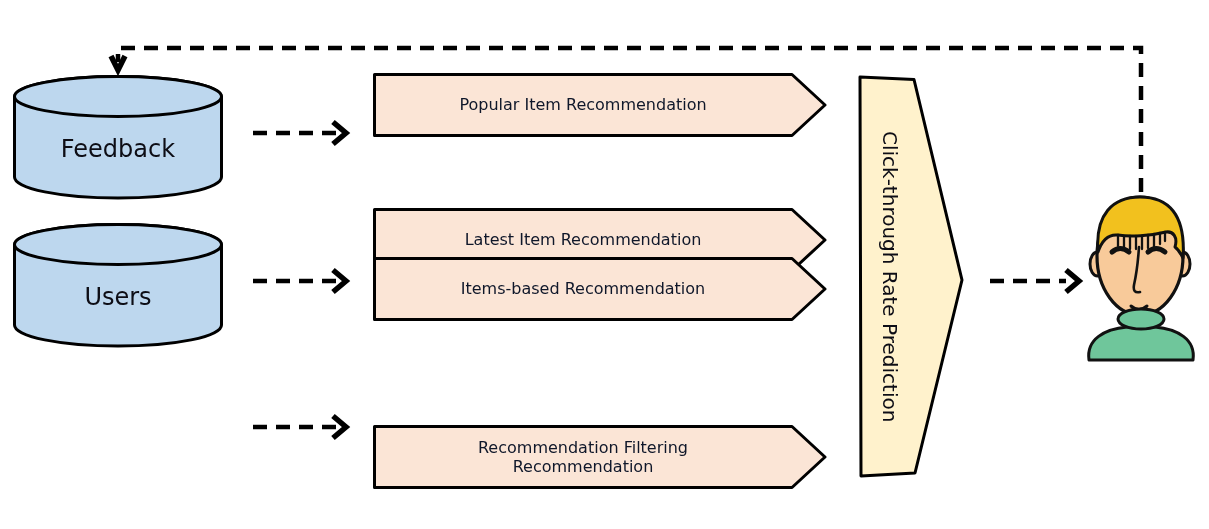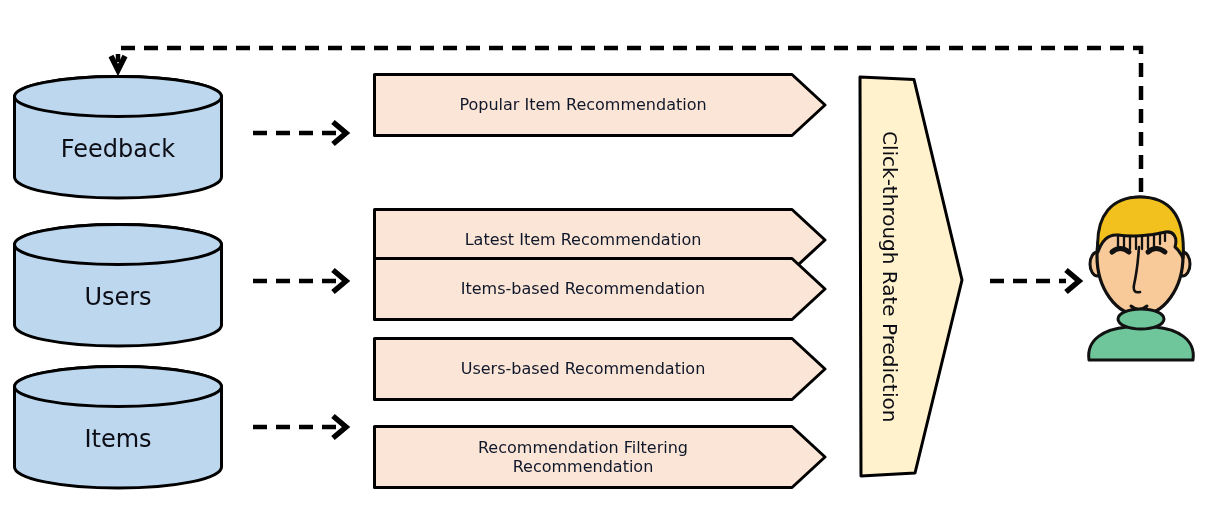"Users-based Recommendation" div.step { html: <div> <svg> <polygon></polygon> </svg> <div> <span>Users-based Recommendation</span> </div> </div> -> none }
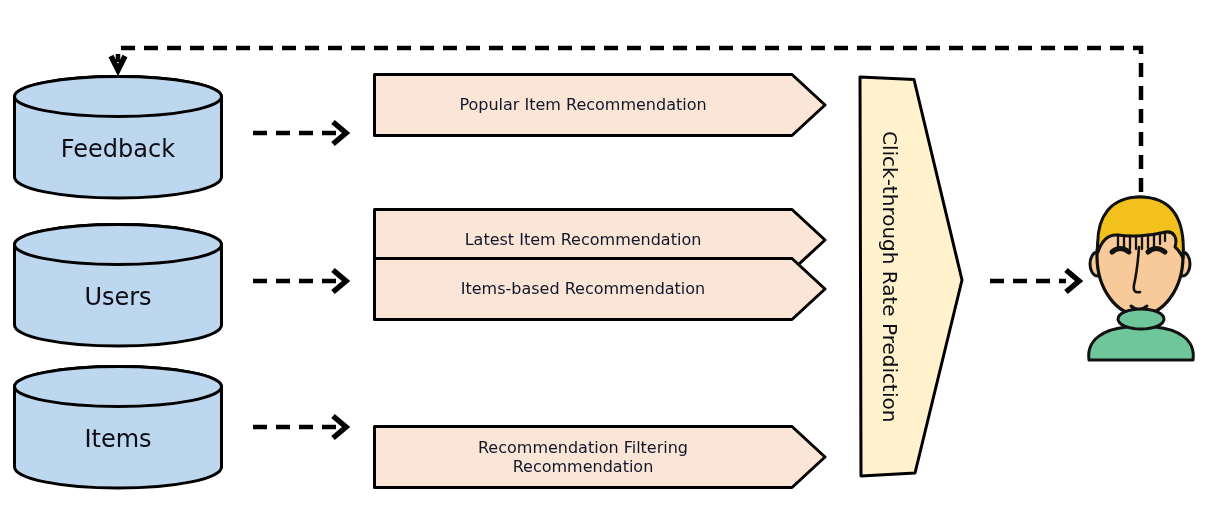"Items" div.cyl { html: <div> <svg> <path></path> <ellipse></ellipse> </svg> <div>Items</div> </div> -> none }
